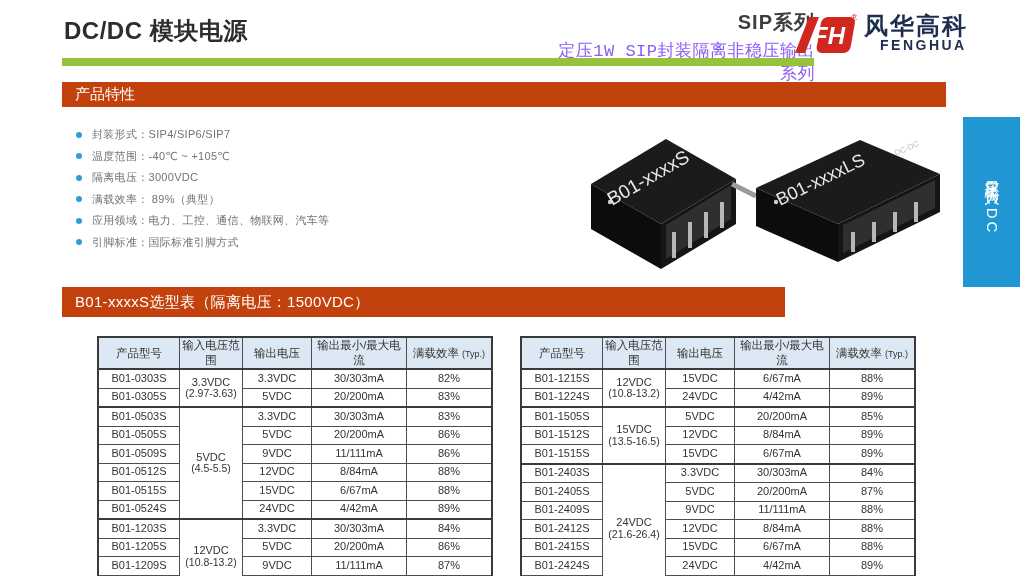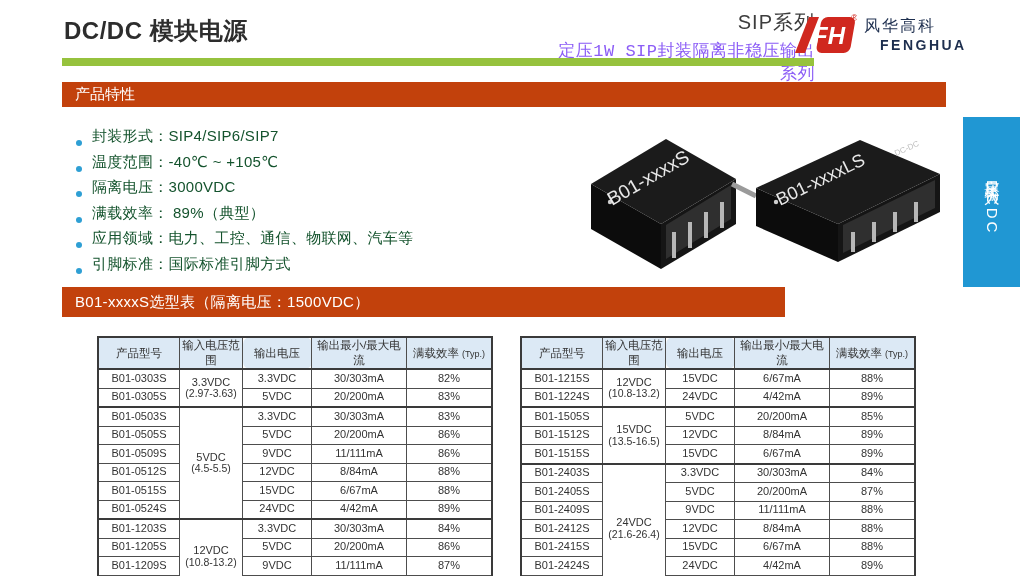"SIP系列" .series-title { font-weight: 400 -> 700 }
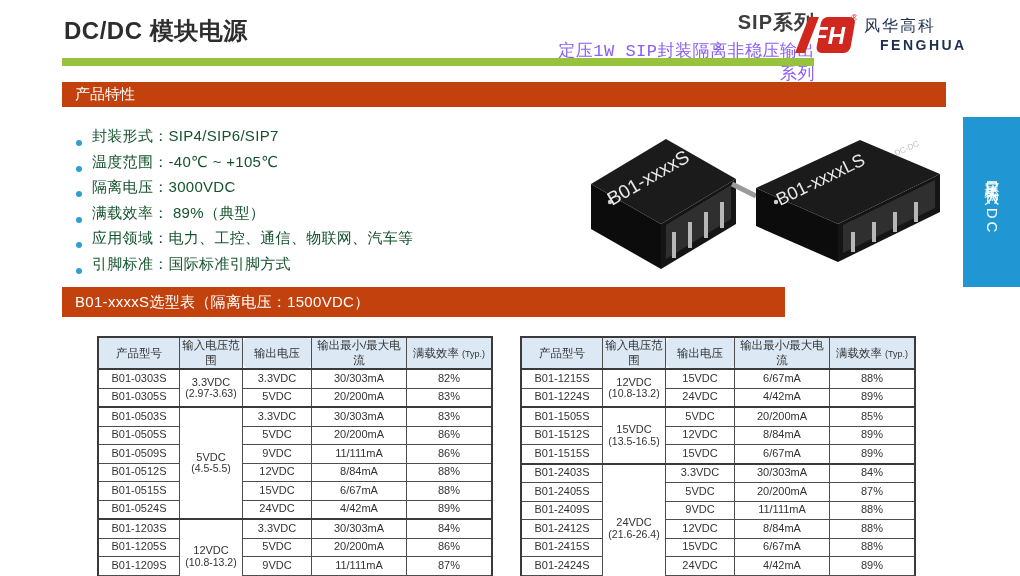"风华高科" .logo-cn { font-size: 16px -> 24px; font-weight: 400 -> 700 }
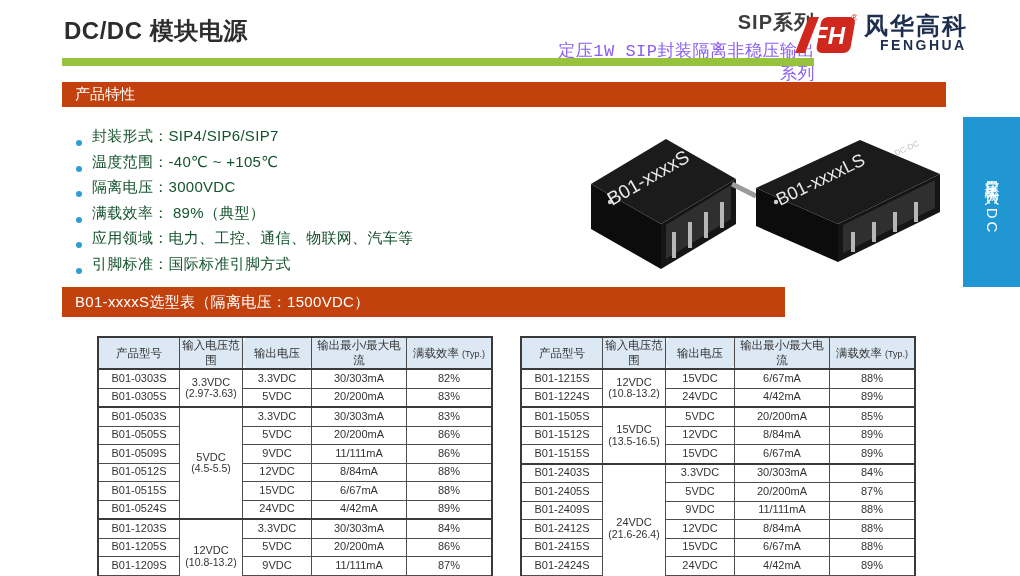"封装形式：SIP4/SIP6/SIP7" .features li { align-items: flex-end -> center; color: #14532d -> #737373; font-size: 15px -> 11px }
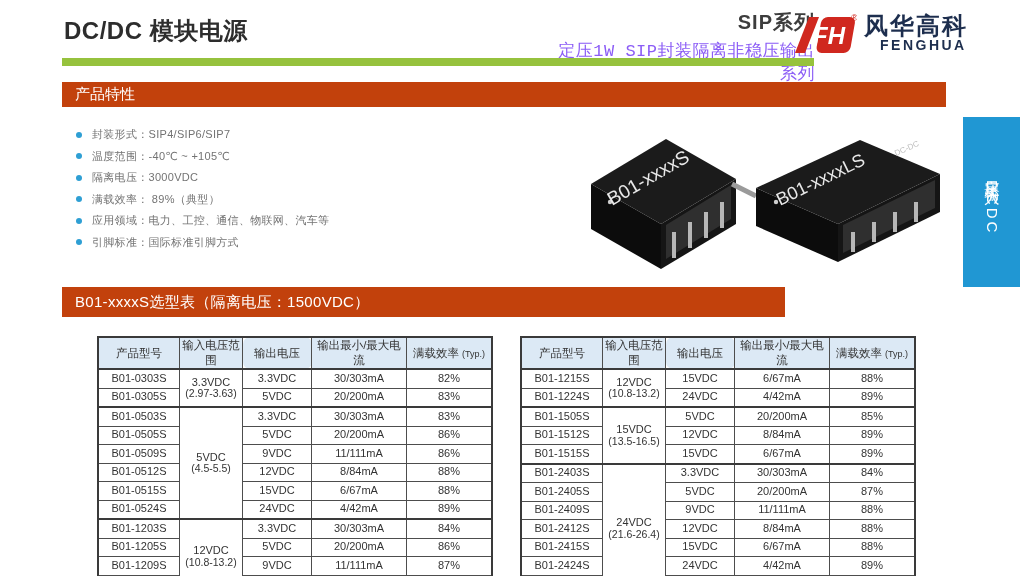"输出电压" .c2 { border-radius: 7px -> none }
